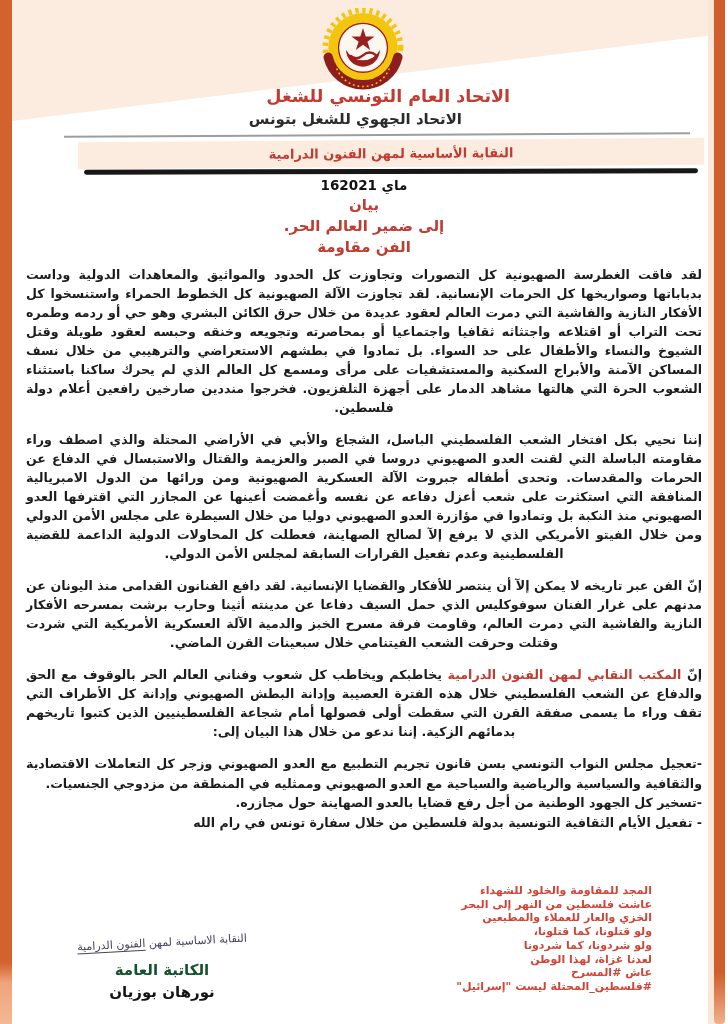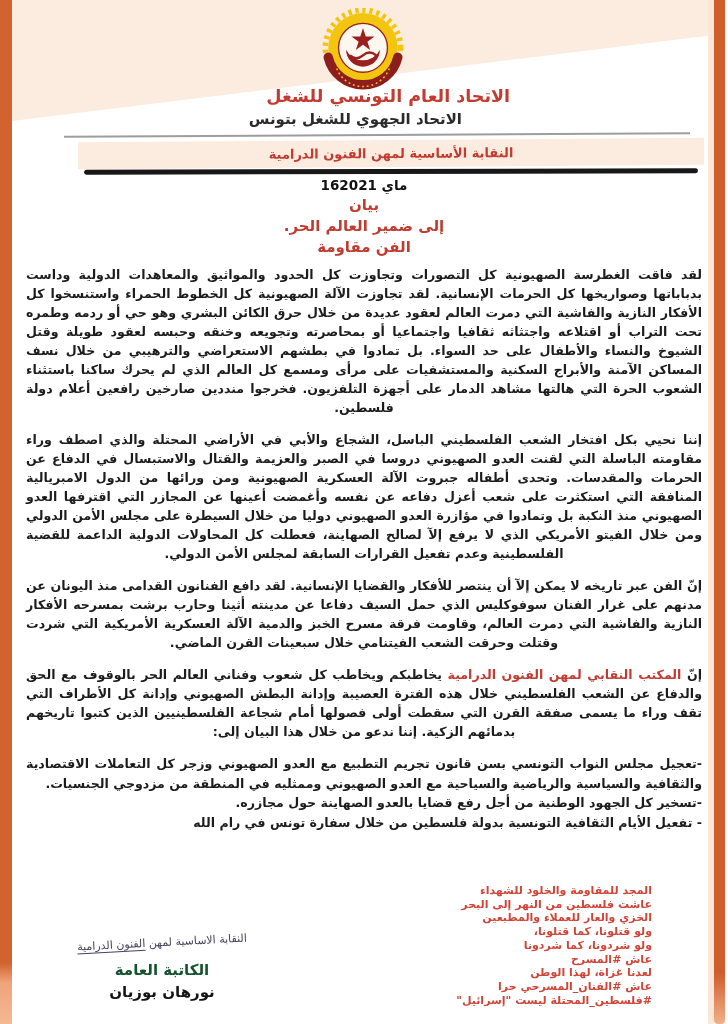"عاش #المسرح" div { order: before "لعدنا غزاة، لهذا الوطن" -> after "لعدنا غزاة، لهذا الوطن" }
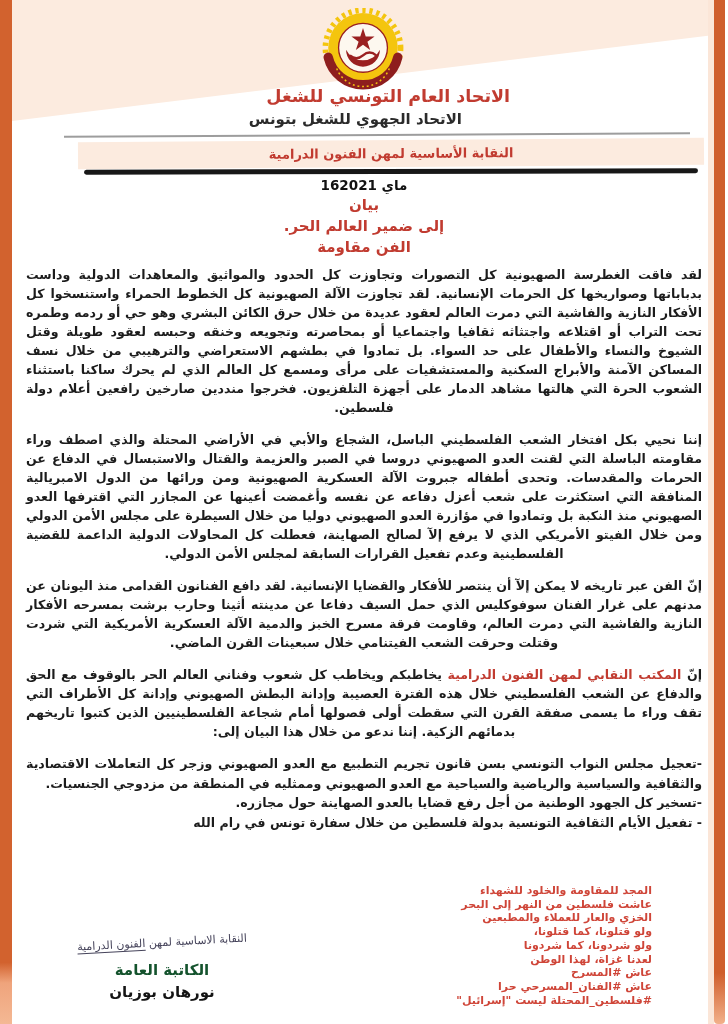"عاش #الفنان_المسرحي حرا" div { html: <div>عاش #الفنان_المسرحي حرا</div> -> none }
